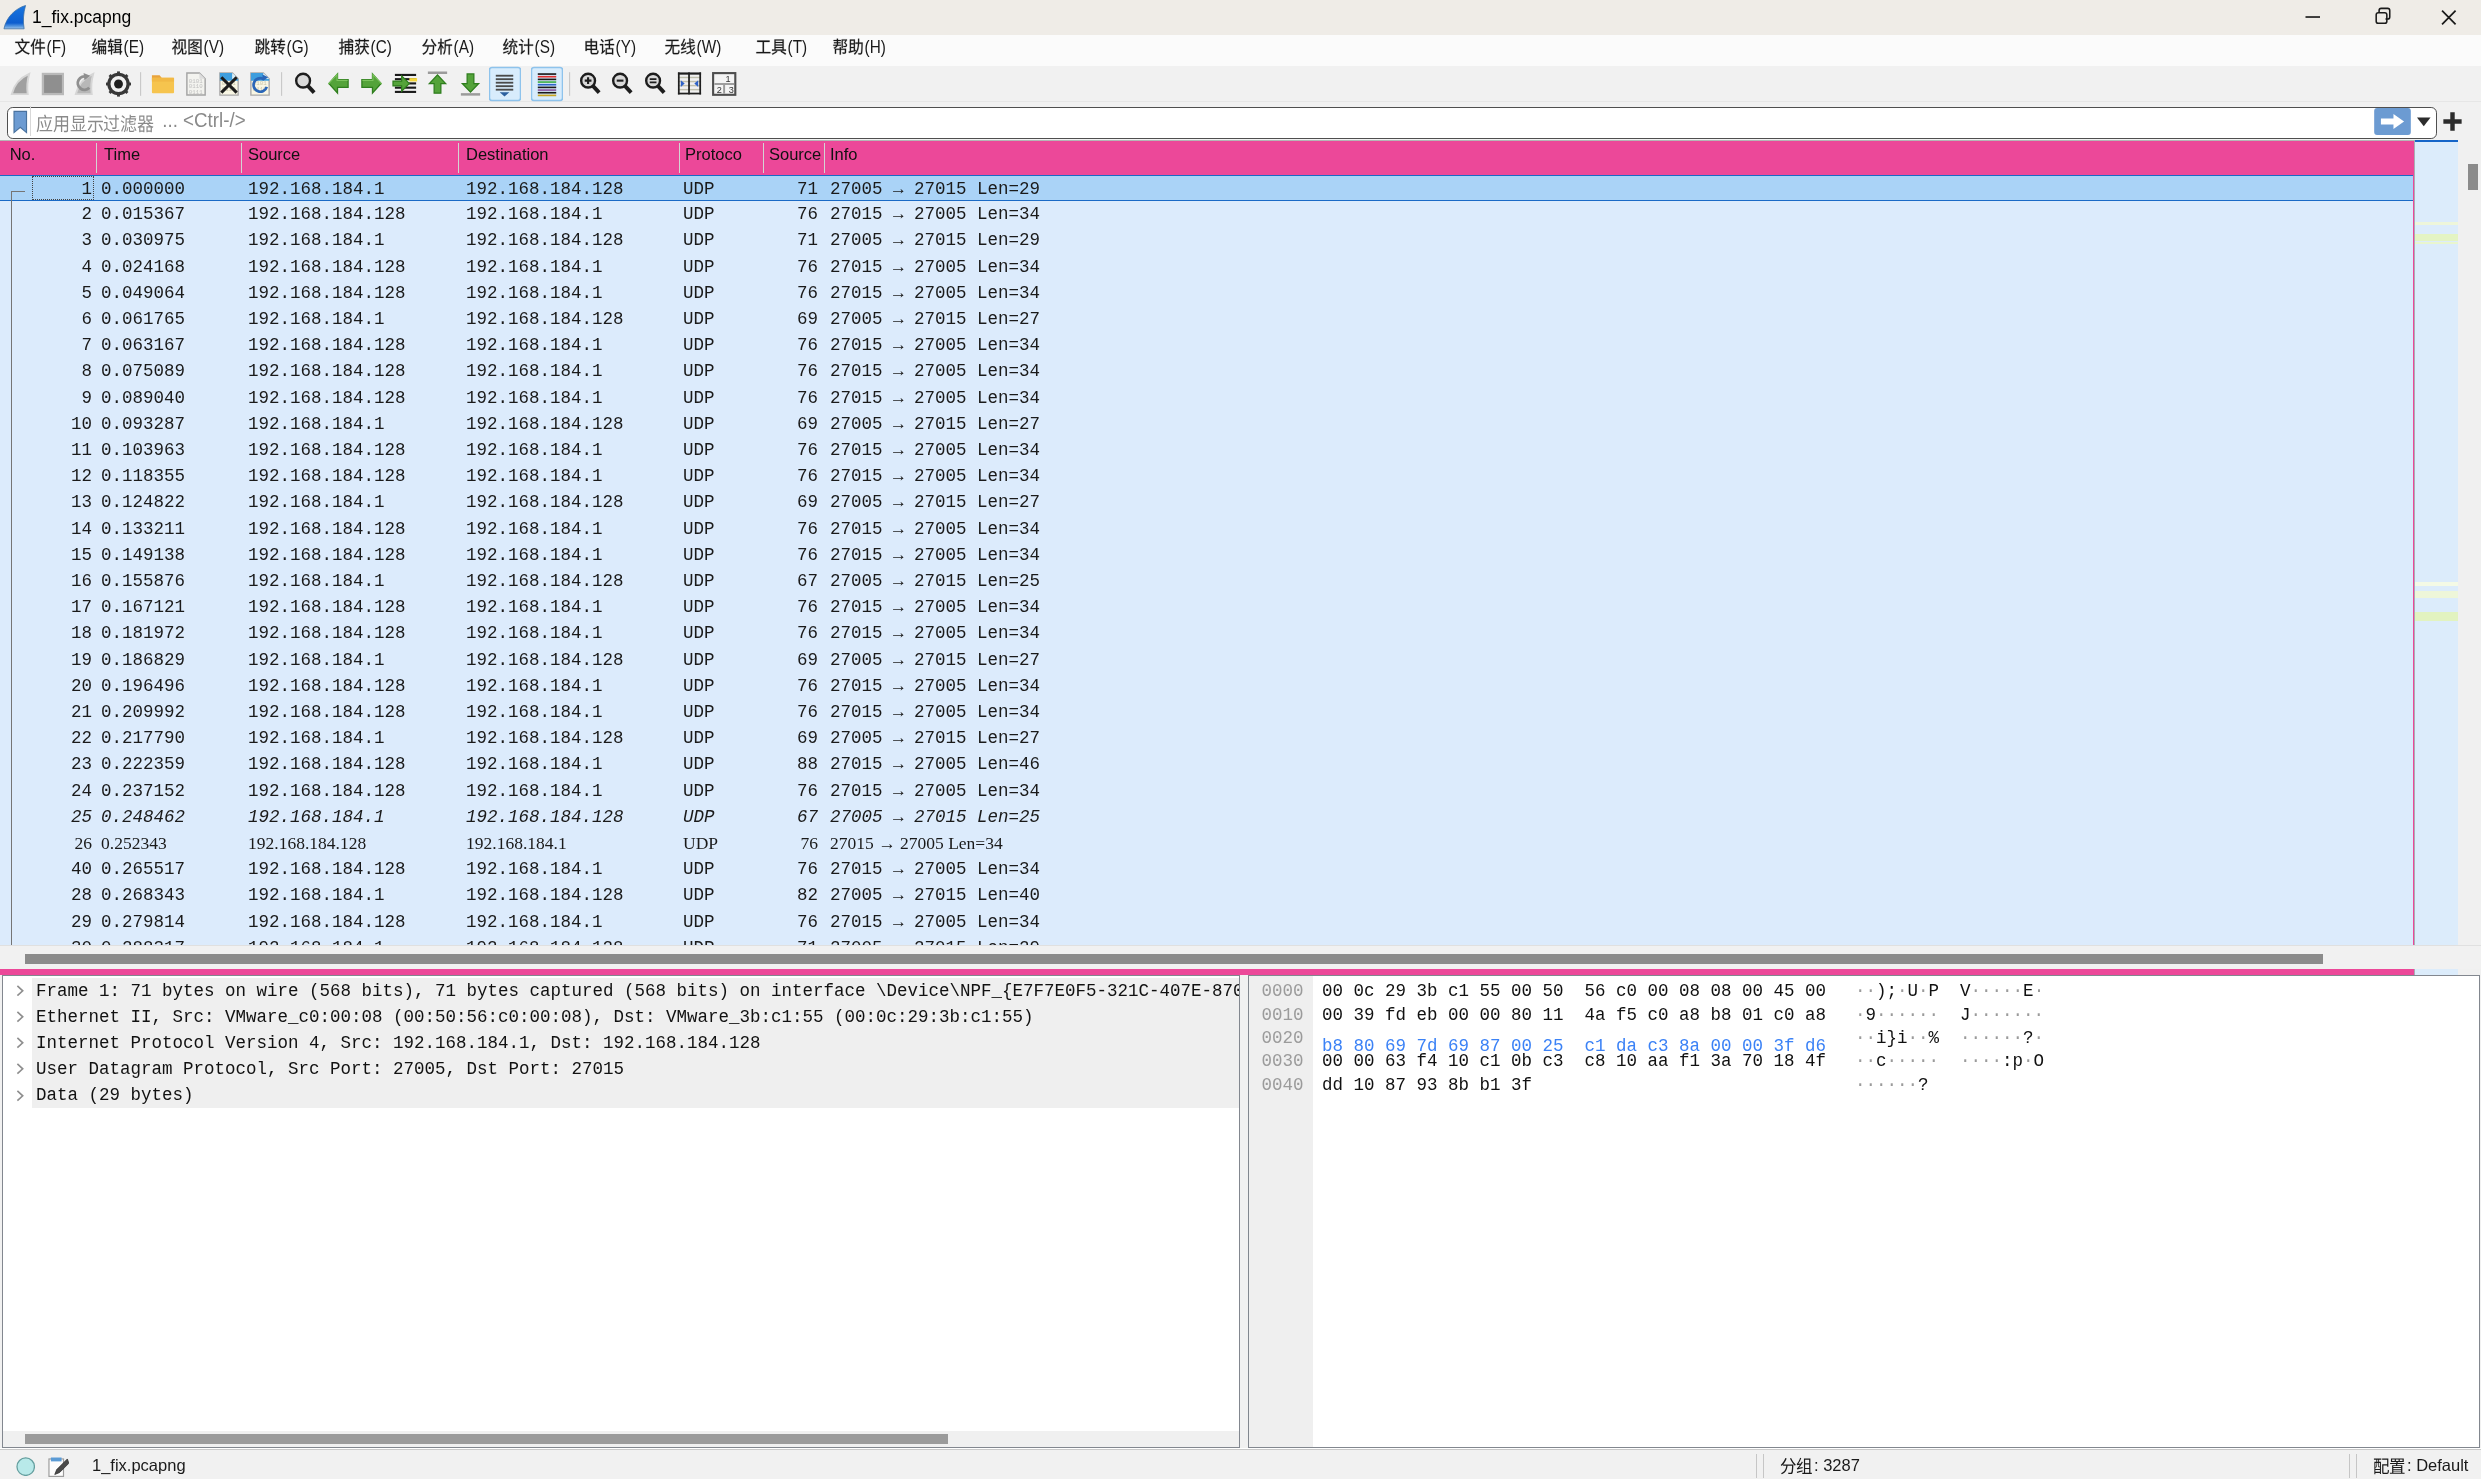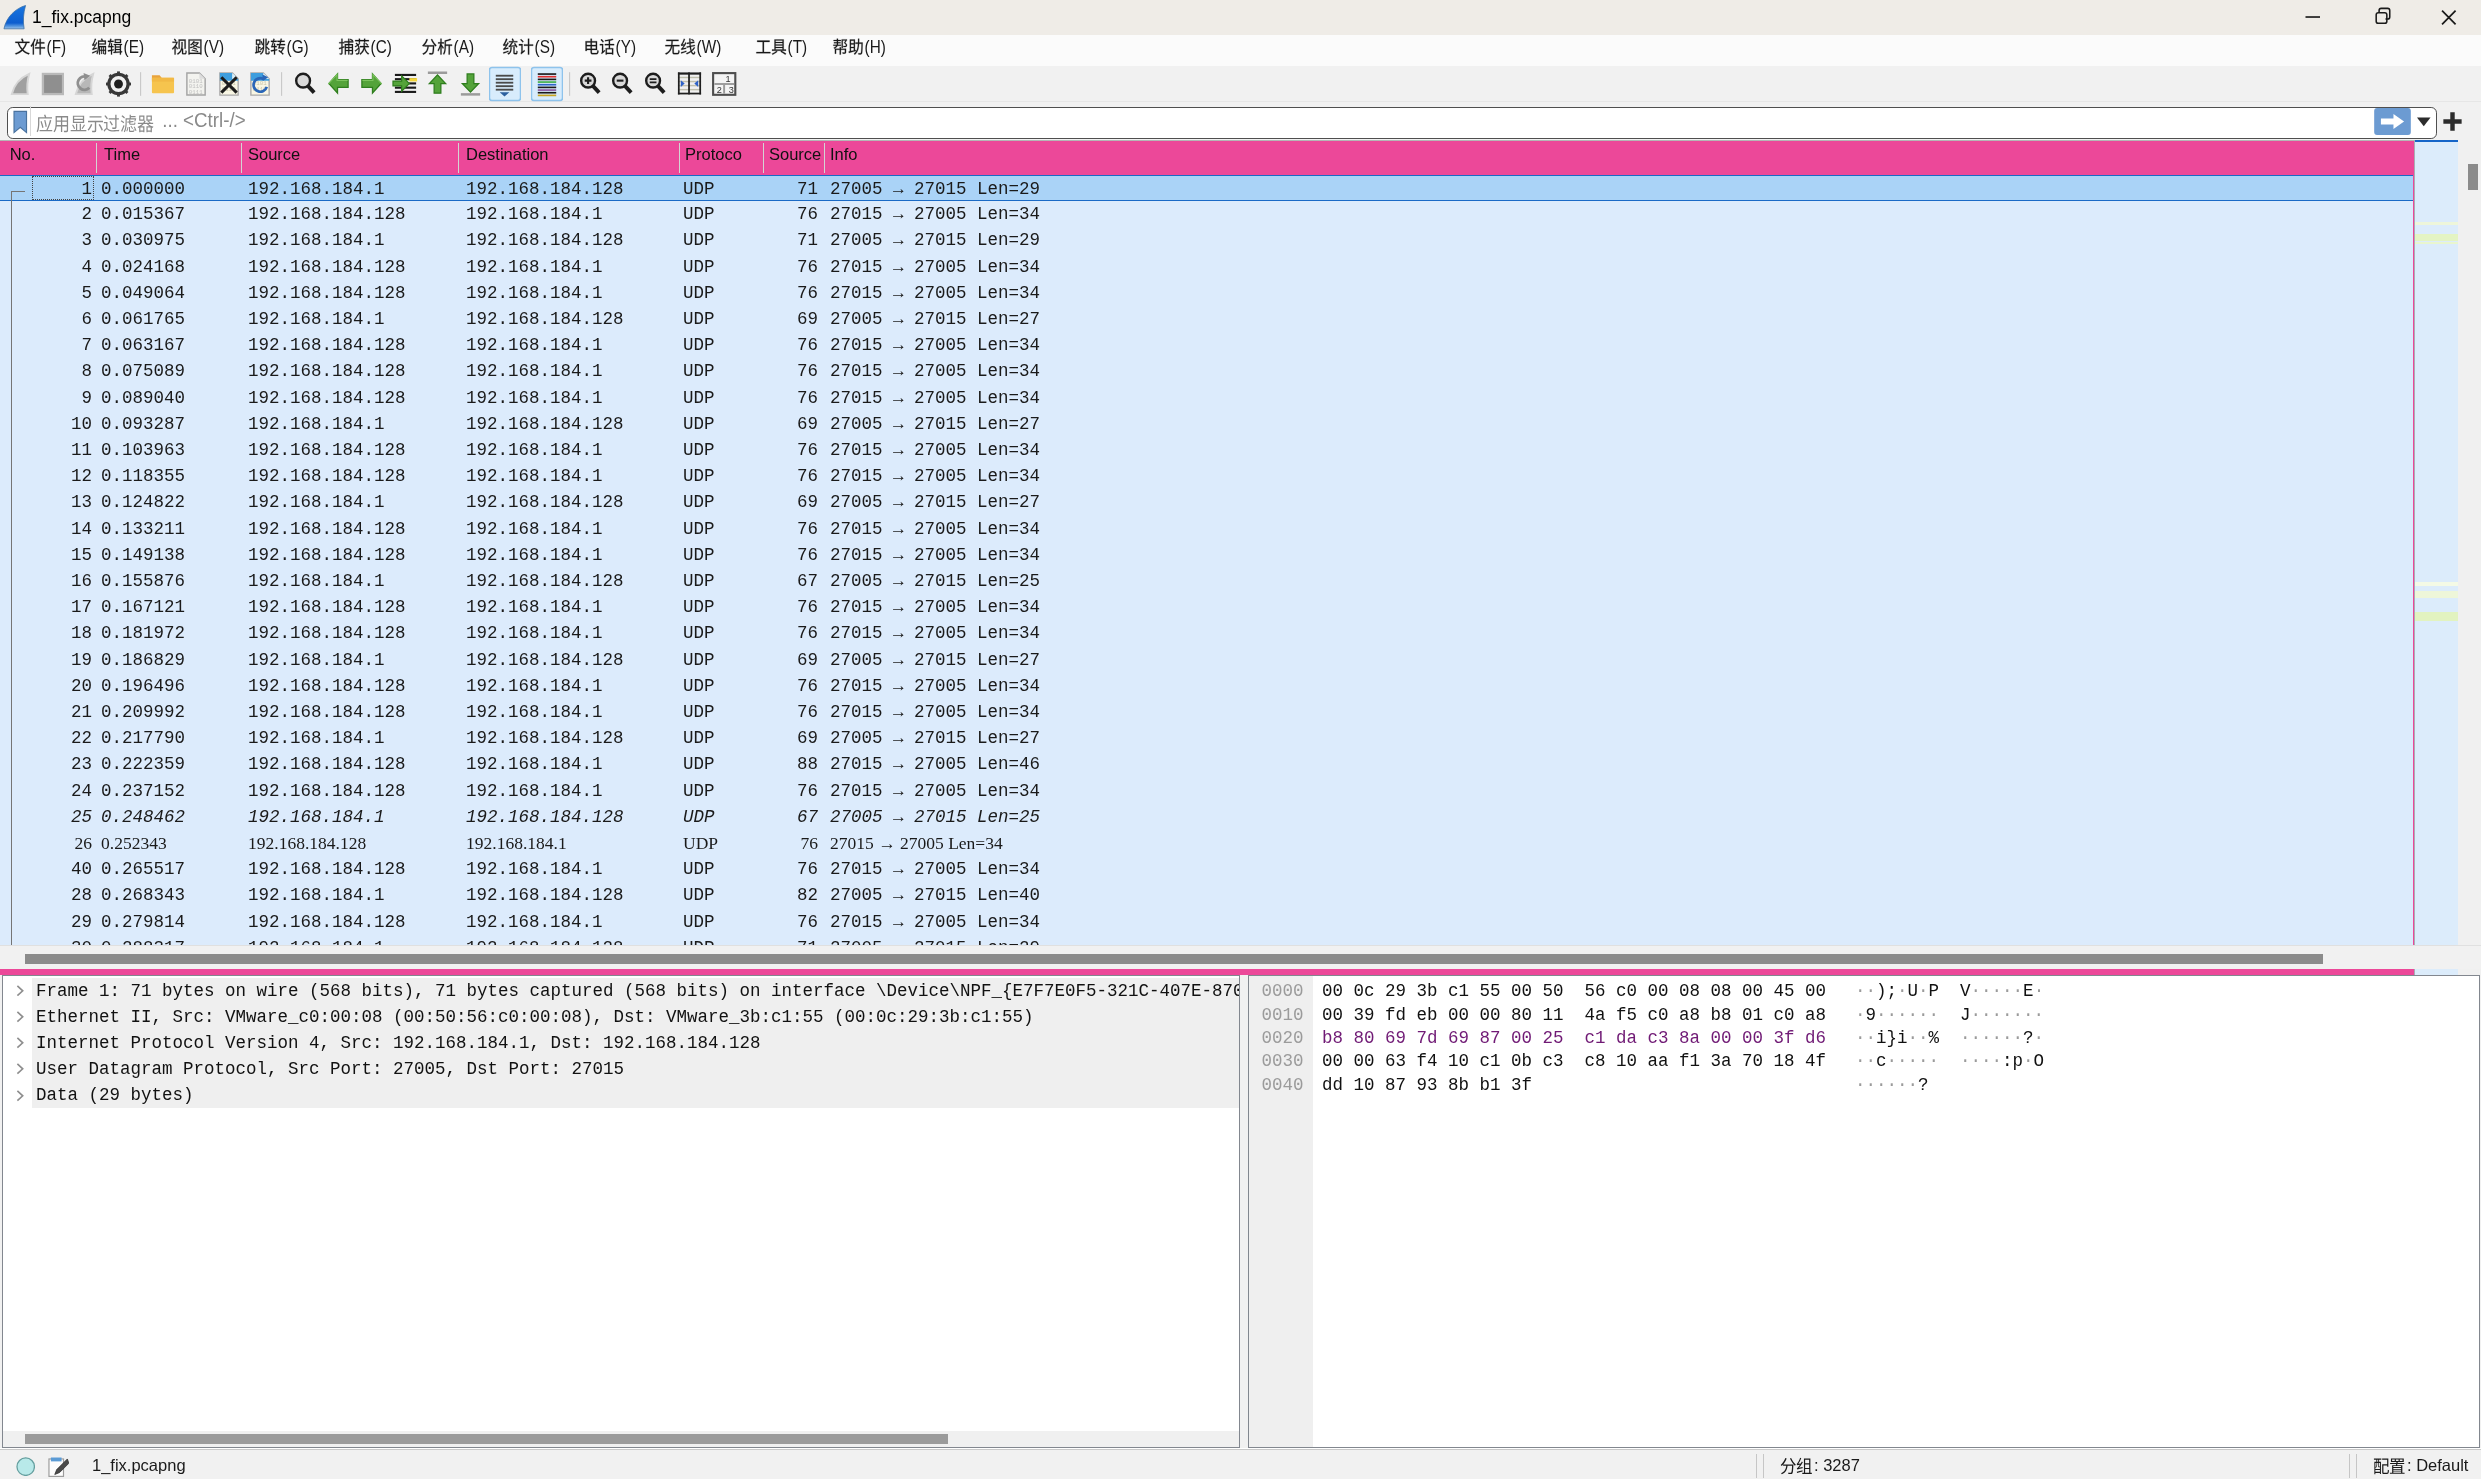"b8 80 69 7d 69" div.hxr { color: #701a75 -> #3b82f6; top: 51px -> 59px }
